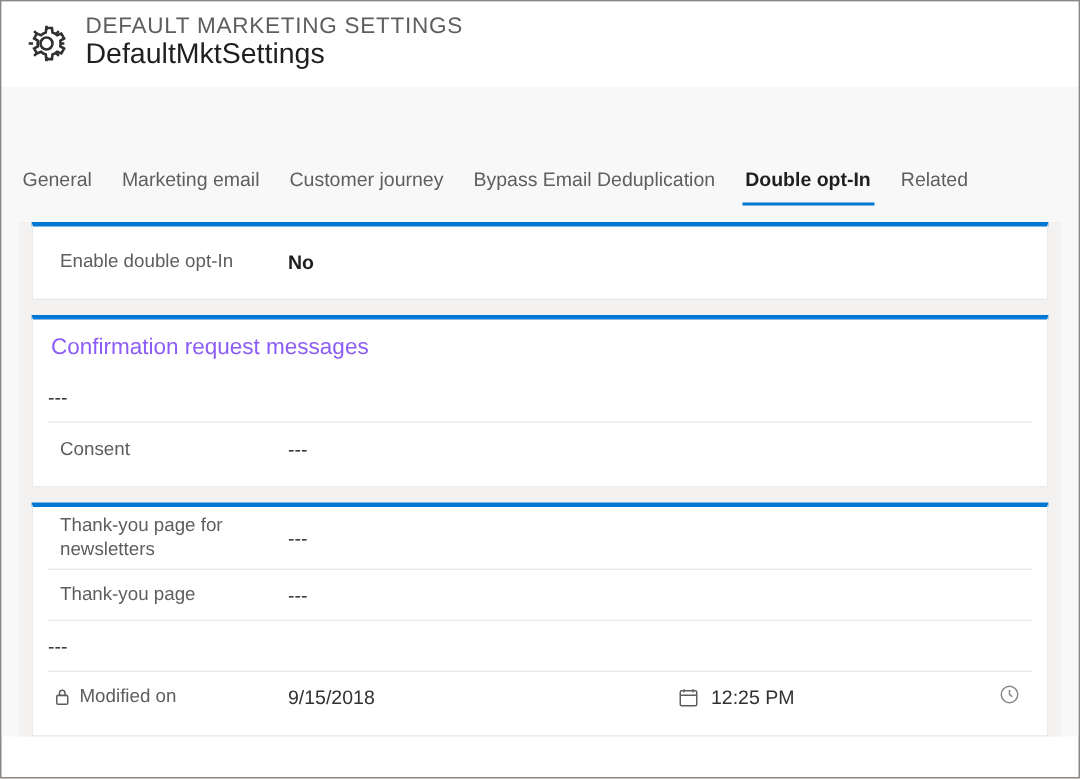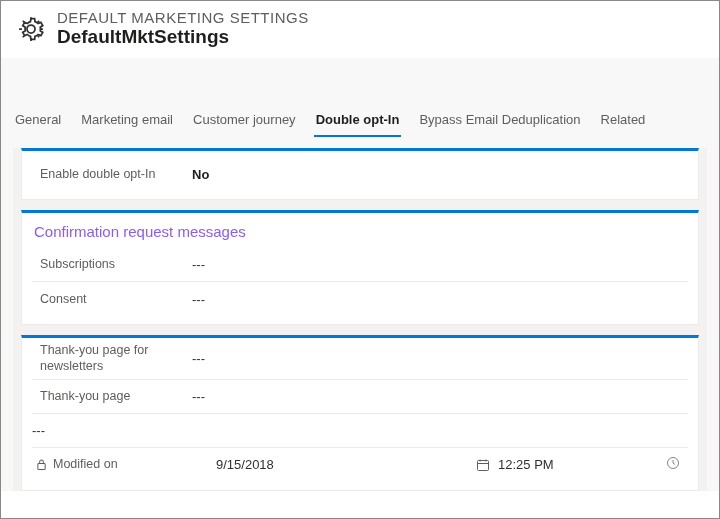"DefaultMktSettings" .header-title { font-weight: 700 -> 400 }
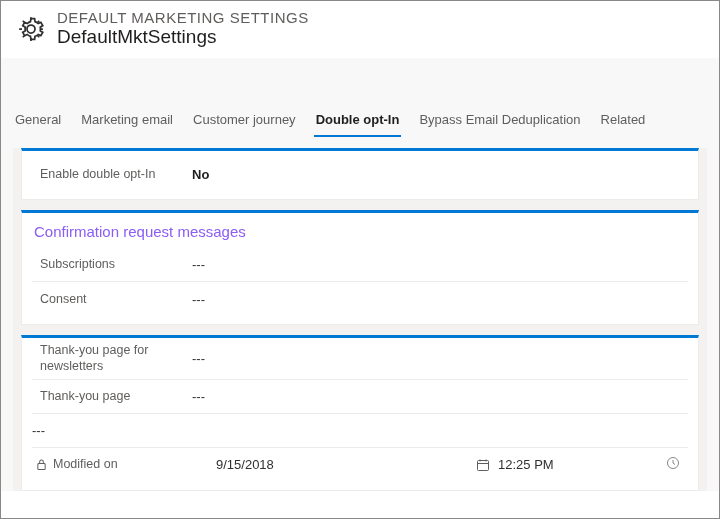"Double opt-In" div.tab { order: before "Bypass Email Deduplication" -> after "Bypass Email Deduplication" }
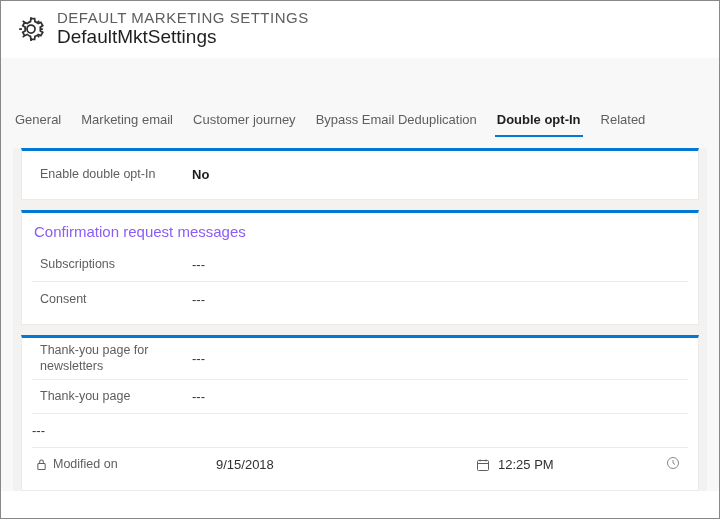"Subscriptions" div.field-label { html: <div>Subscriptions</div> -> none }
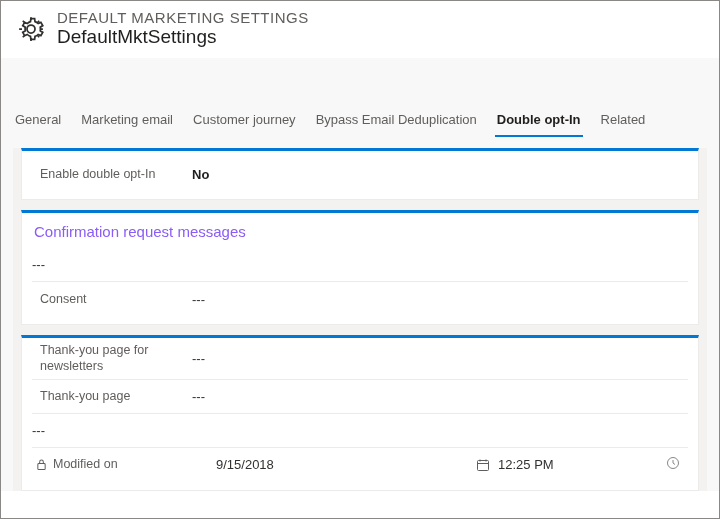"9/15/2018" .date-col { margin-left: 24px -> none }
